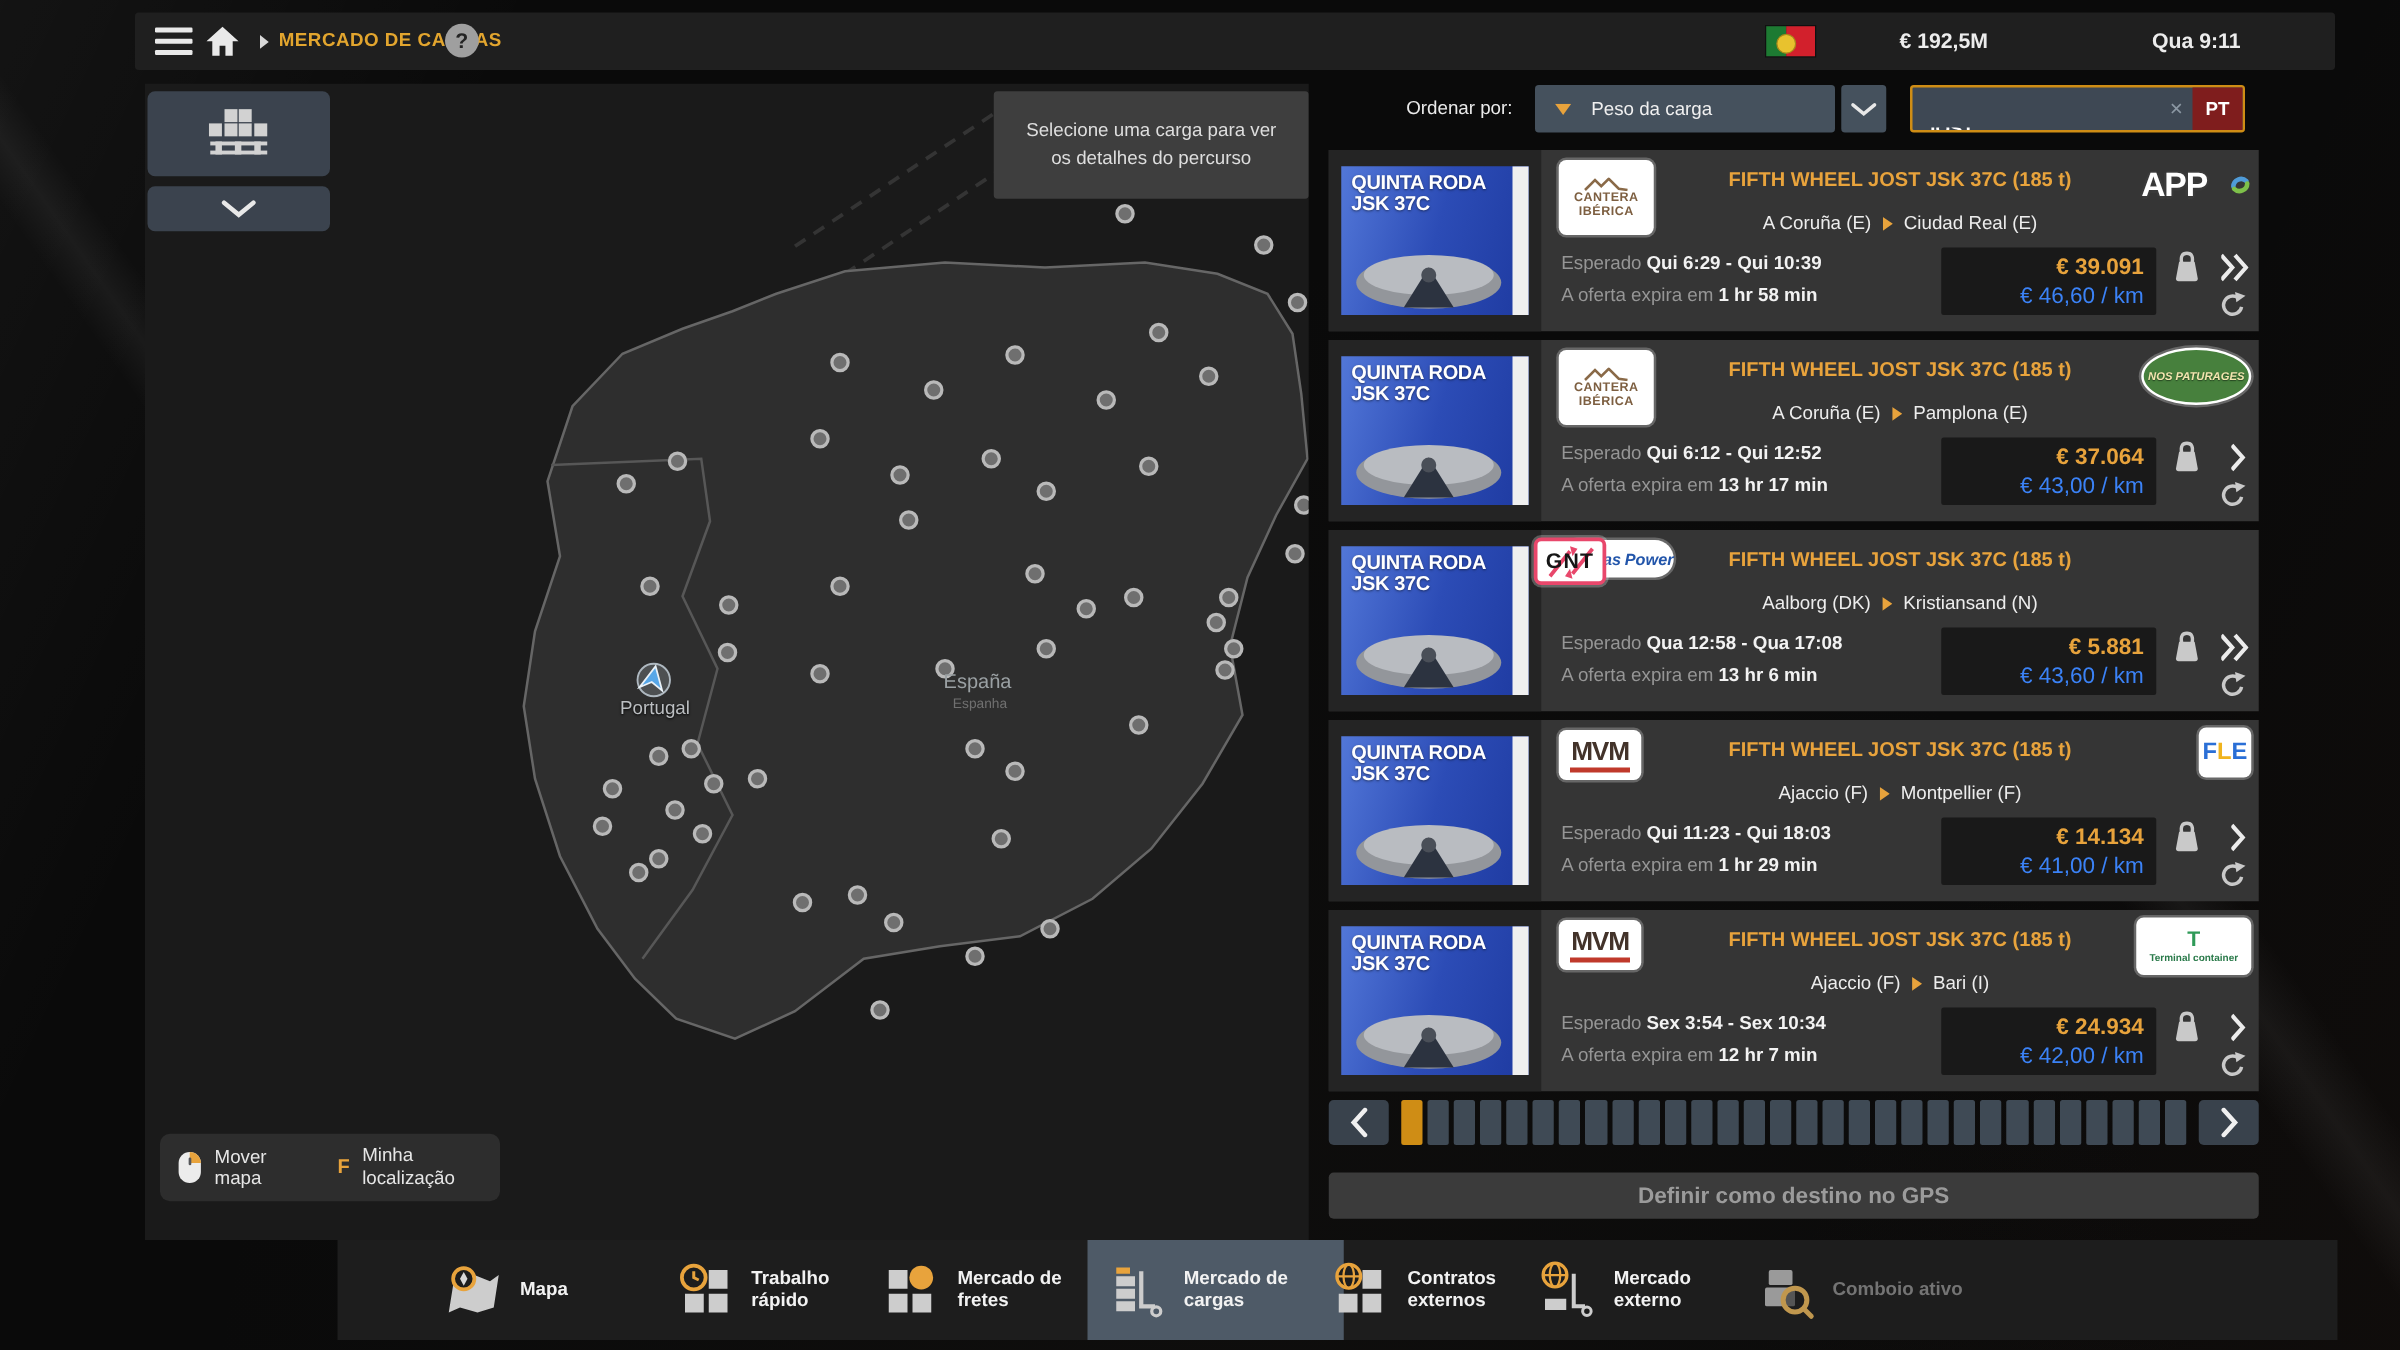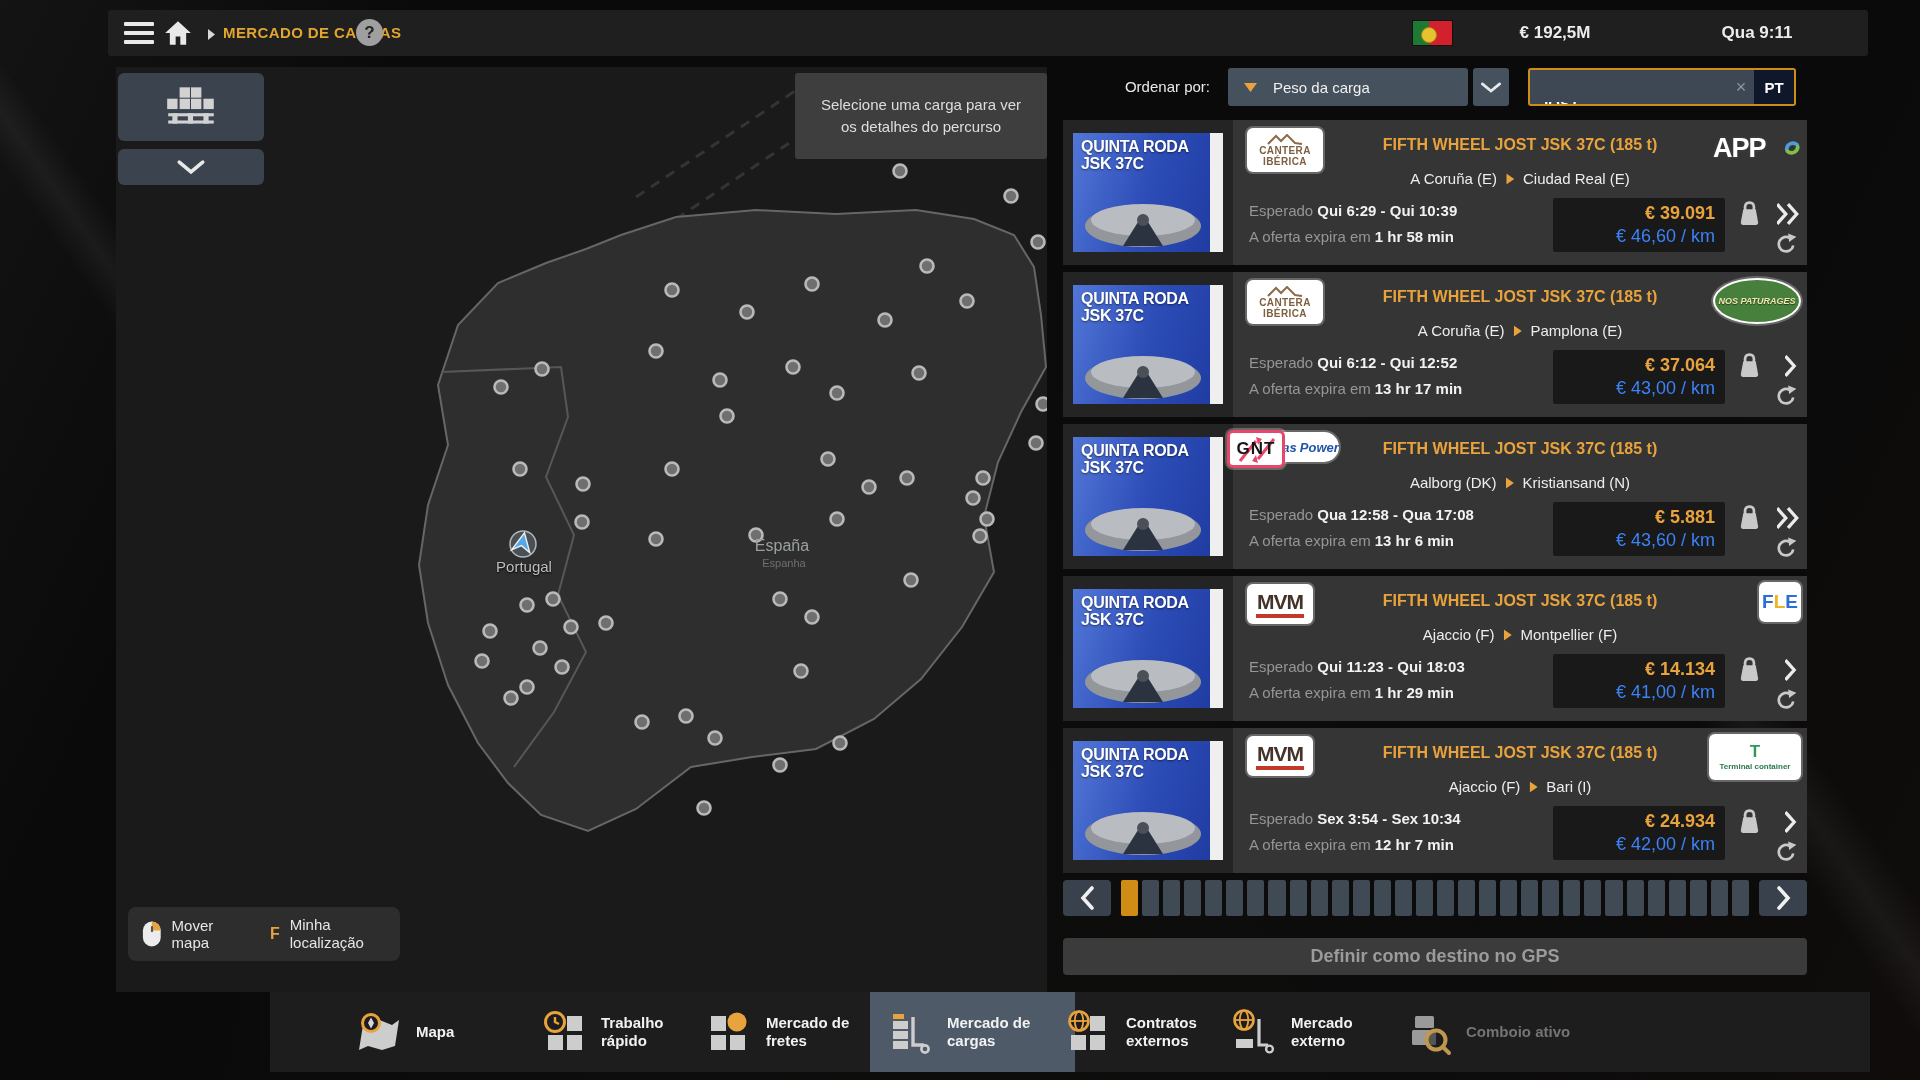"PT" #search-lang { background: #0f172a -> #7f1d1d }
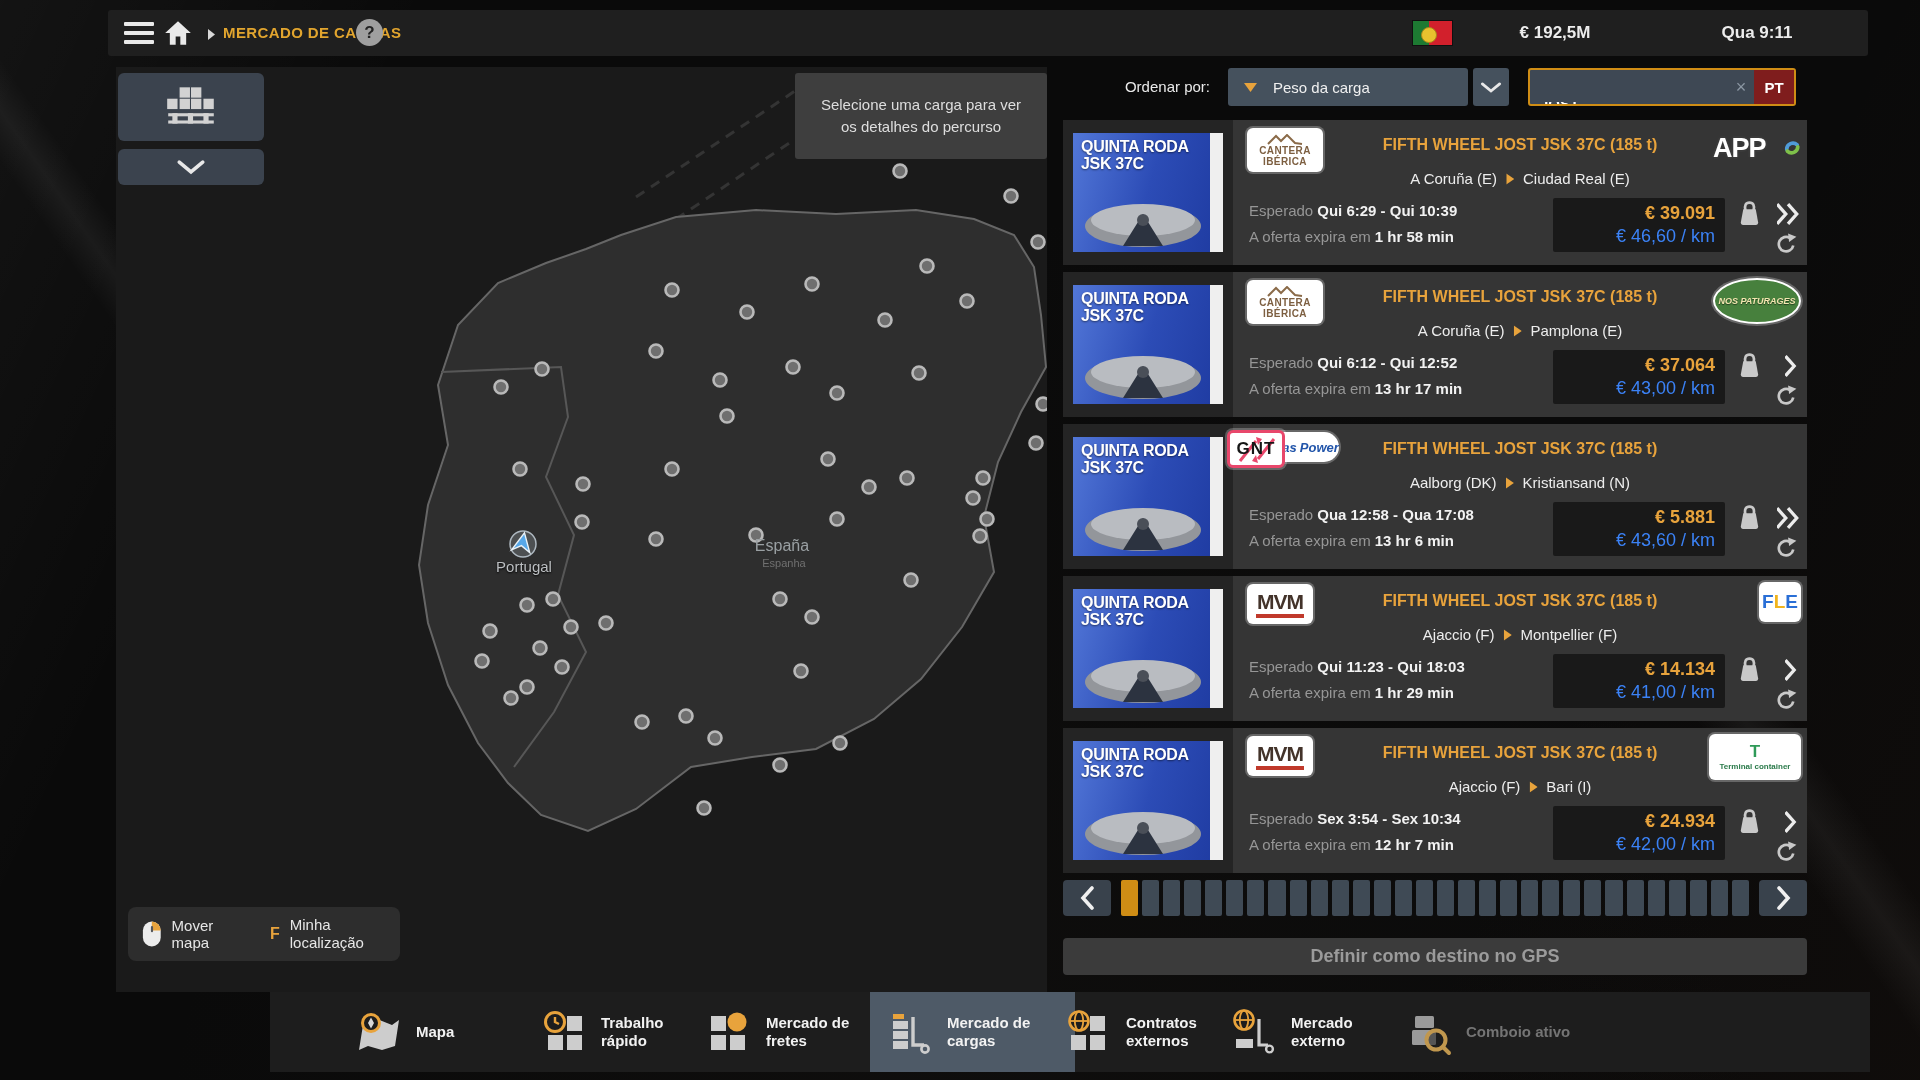"CANTERA" .logo-cantera { height: 44px -> 60px }
